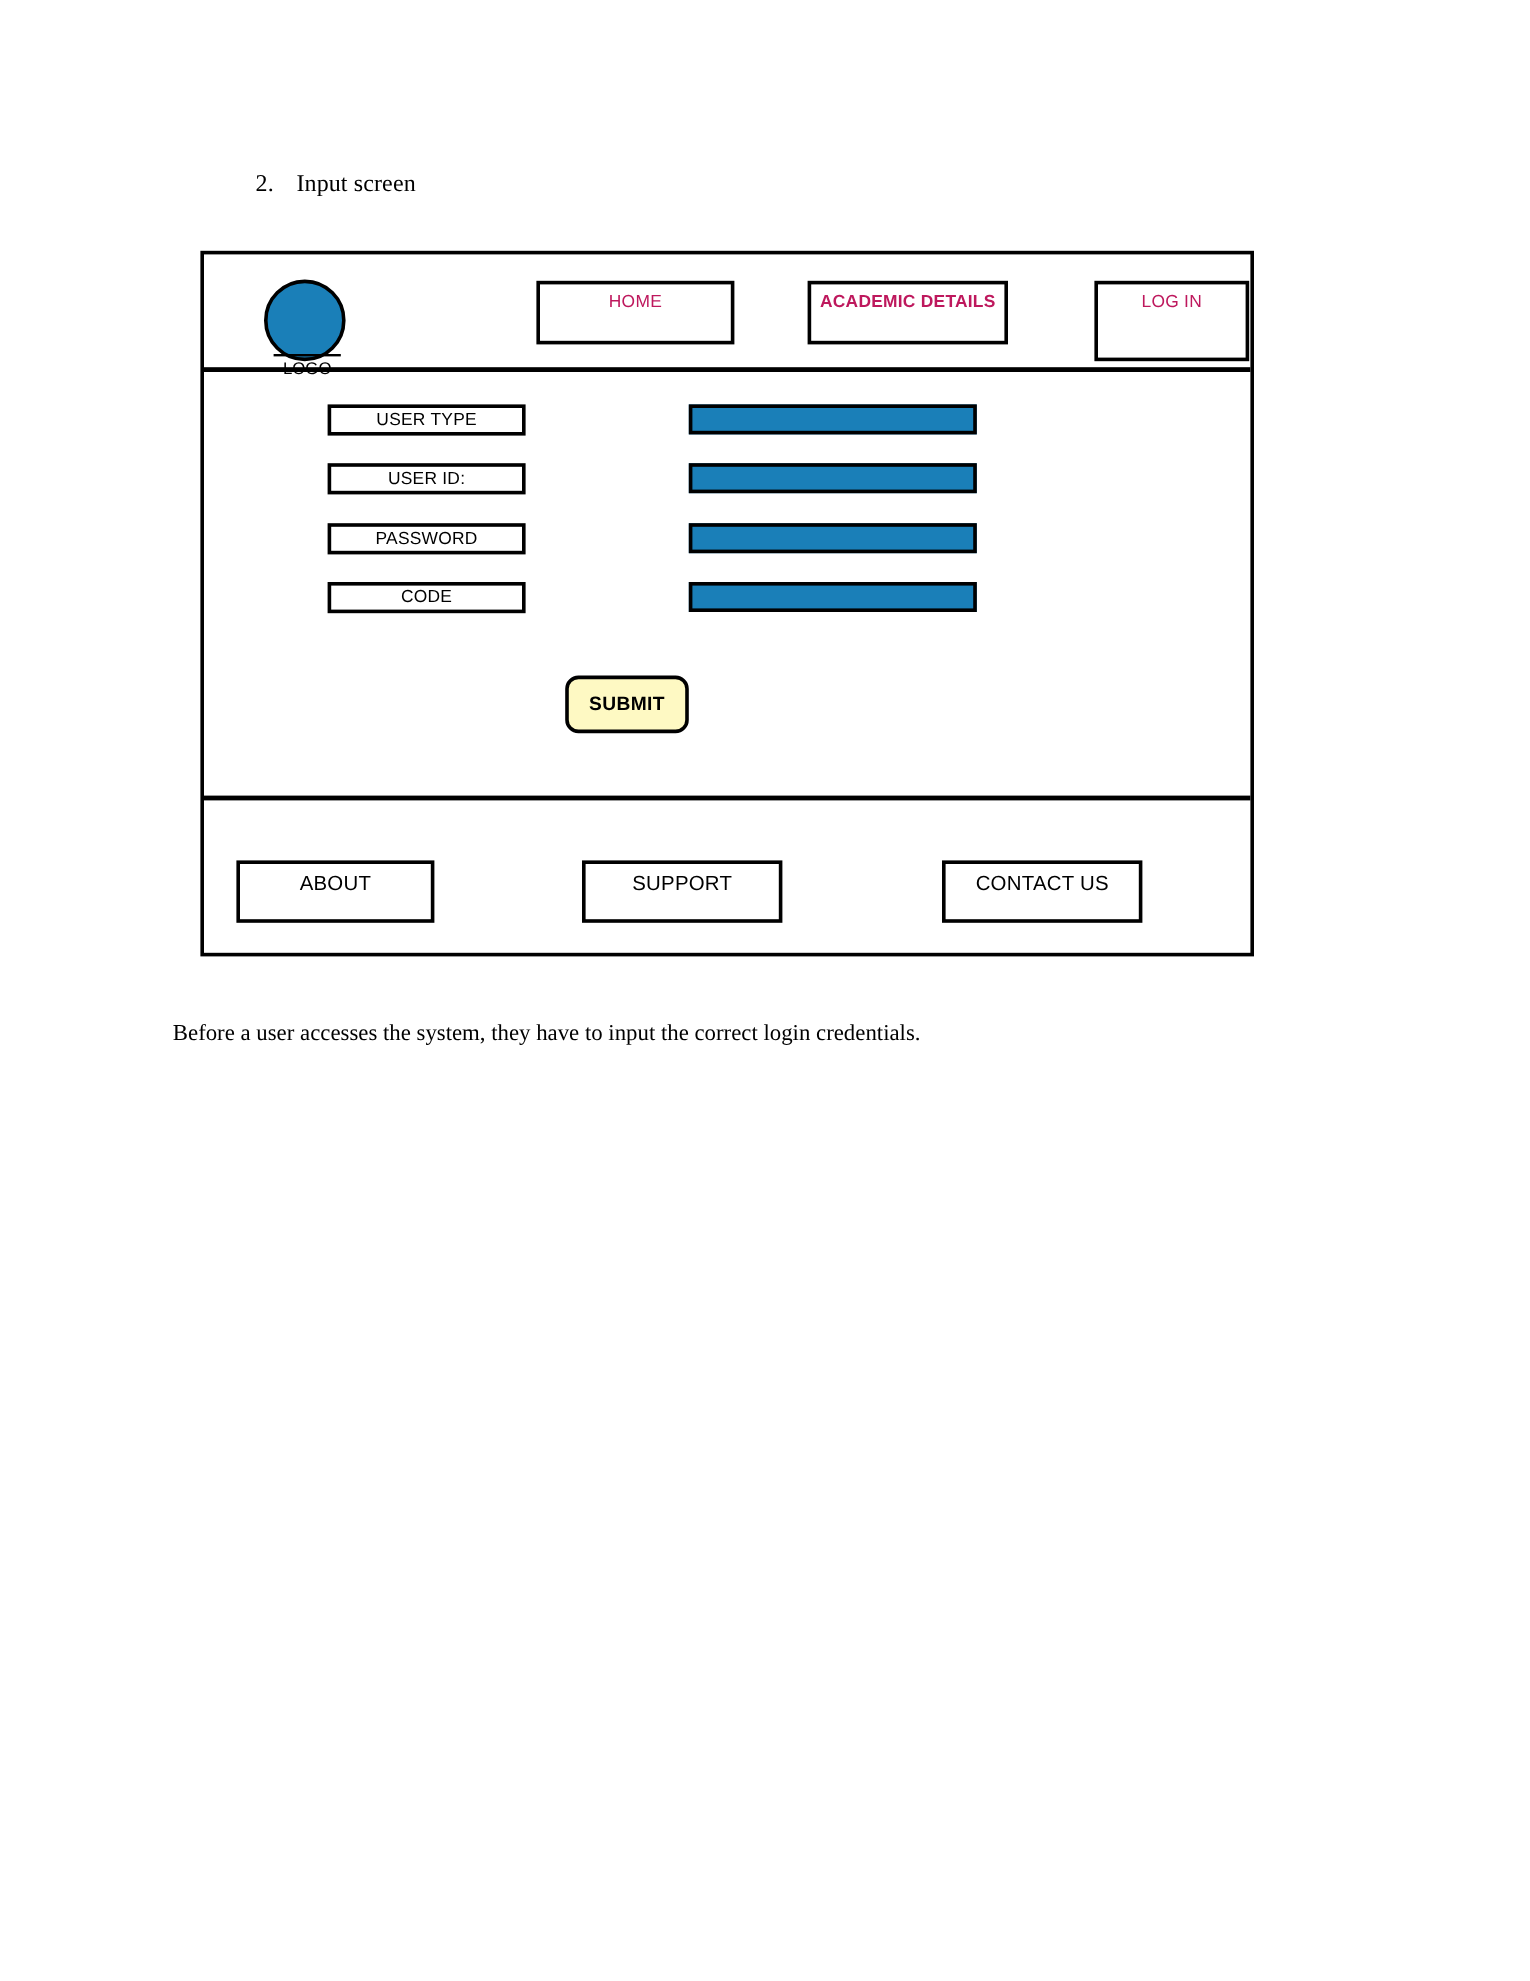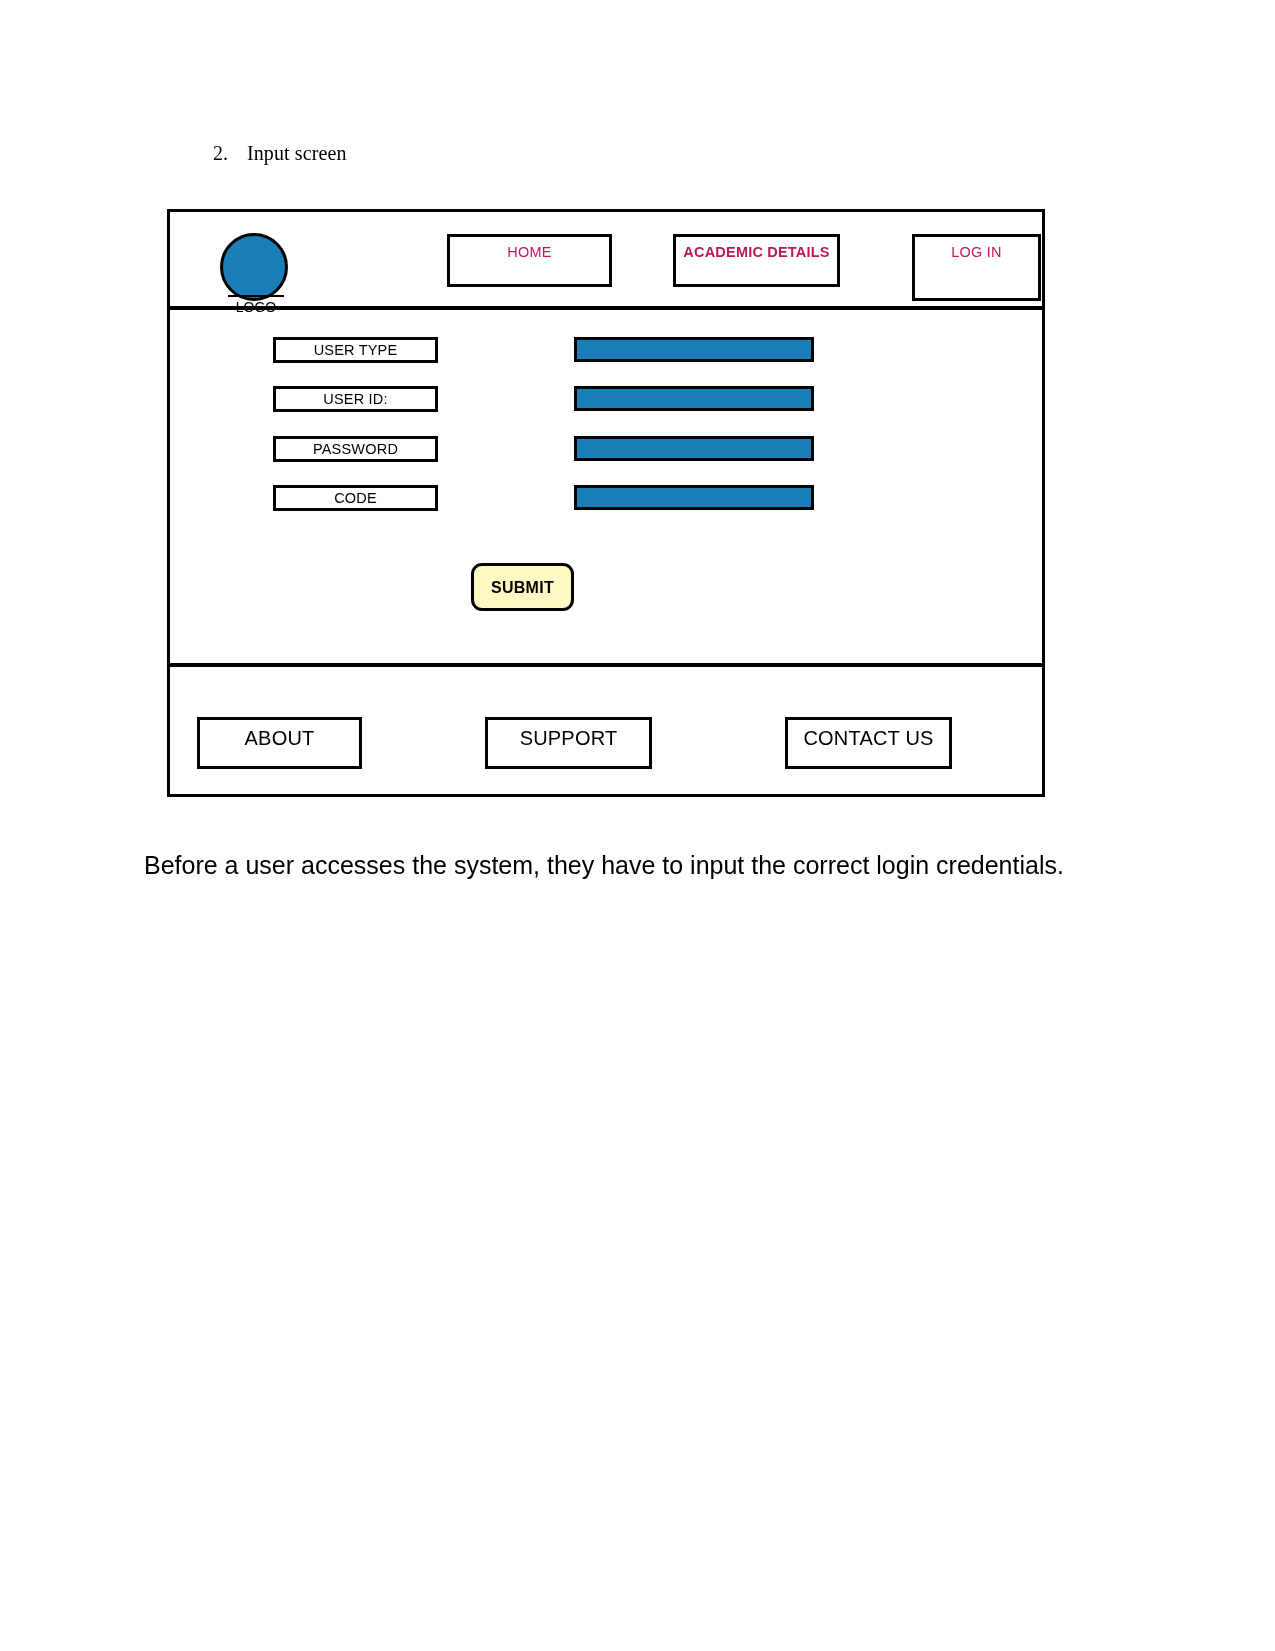"ABOUT" .footbox { font-size: 20px -> 17px }
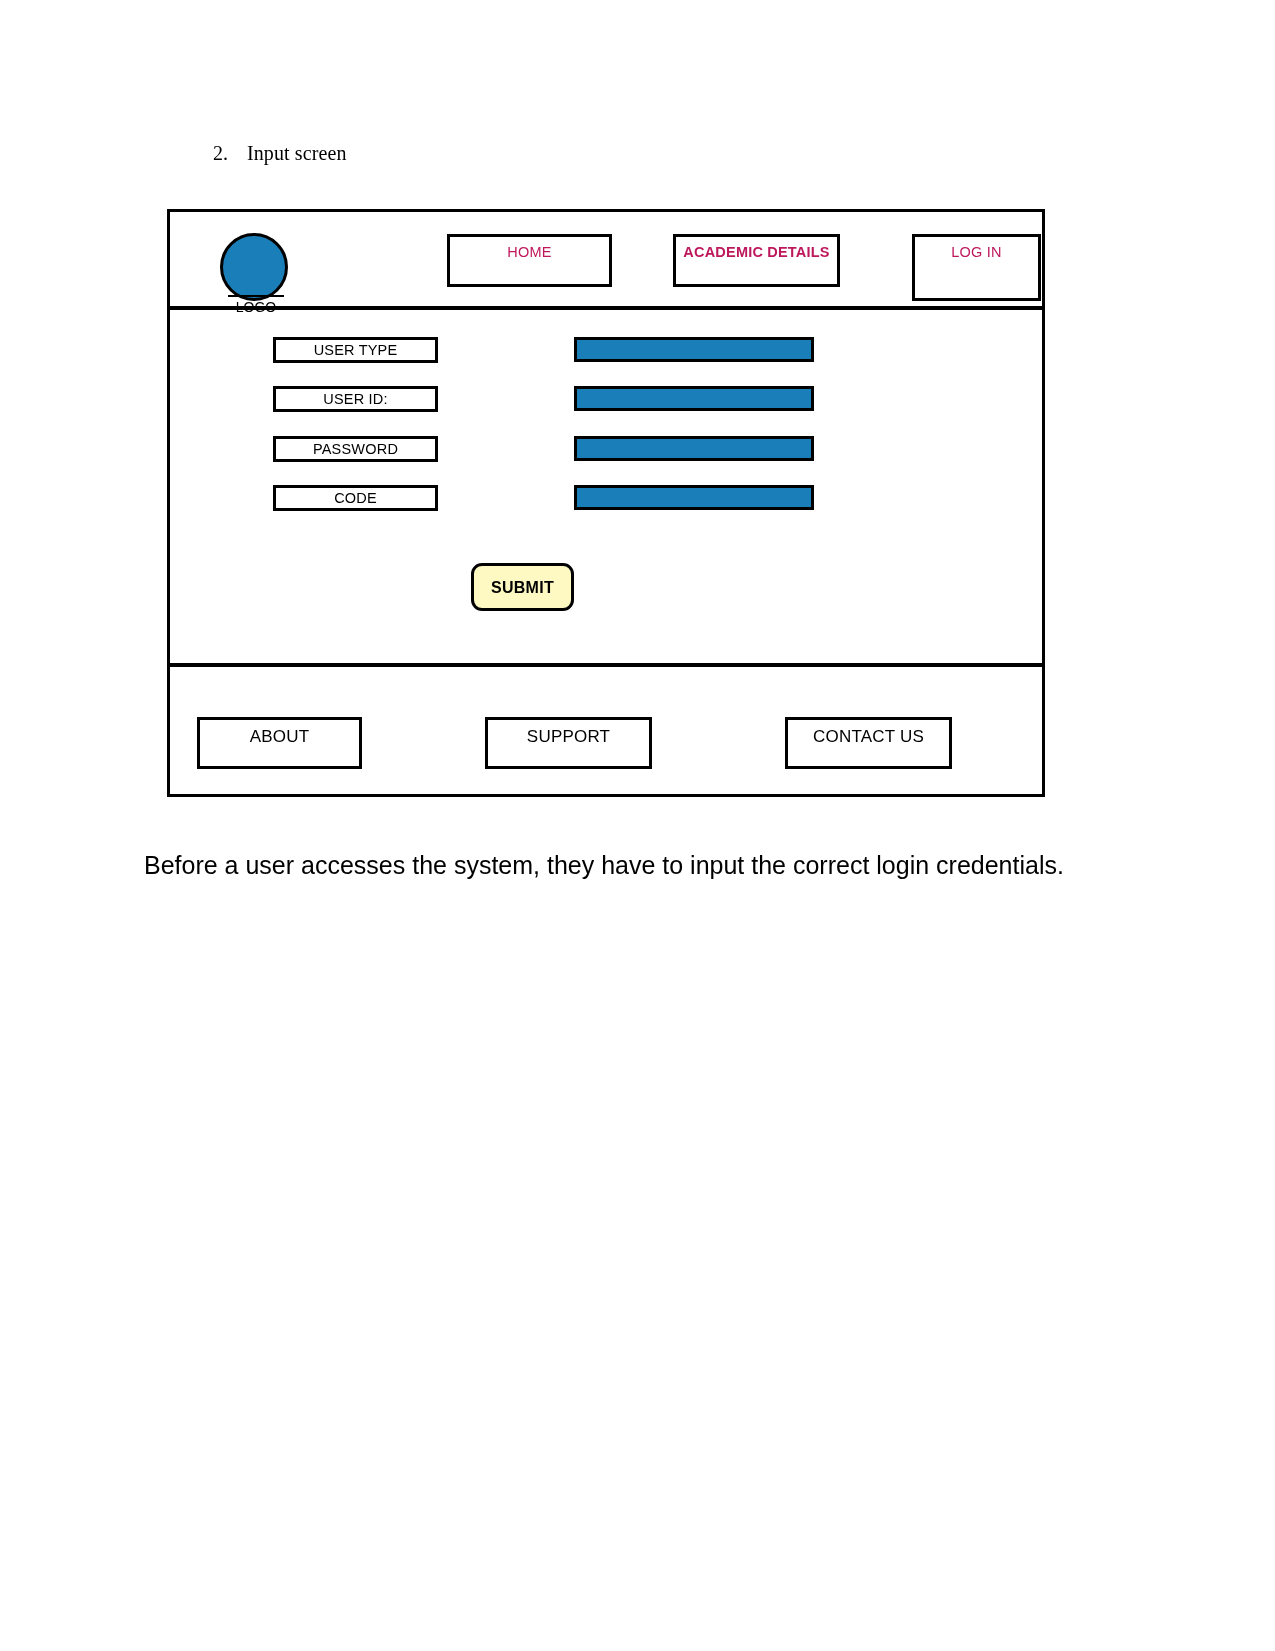"Before a user accesses the" .caption { font-family: Liberation Sans, sans-serif -> Liberation Serif, serif; font-size: 25px -> 19px }
